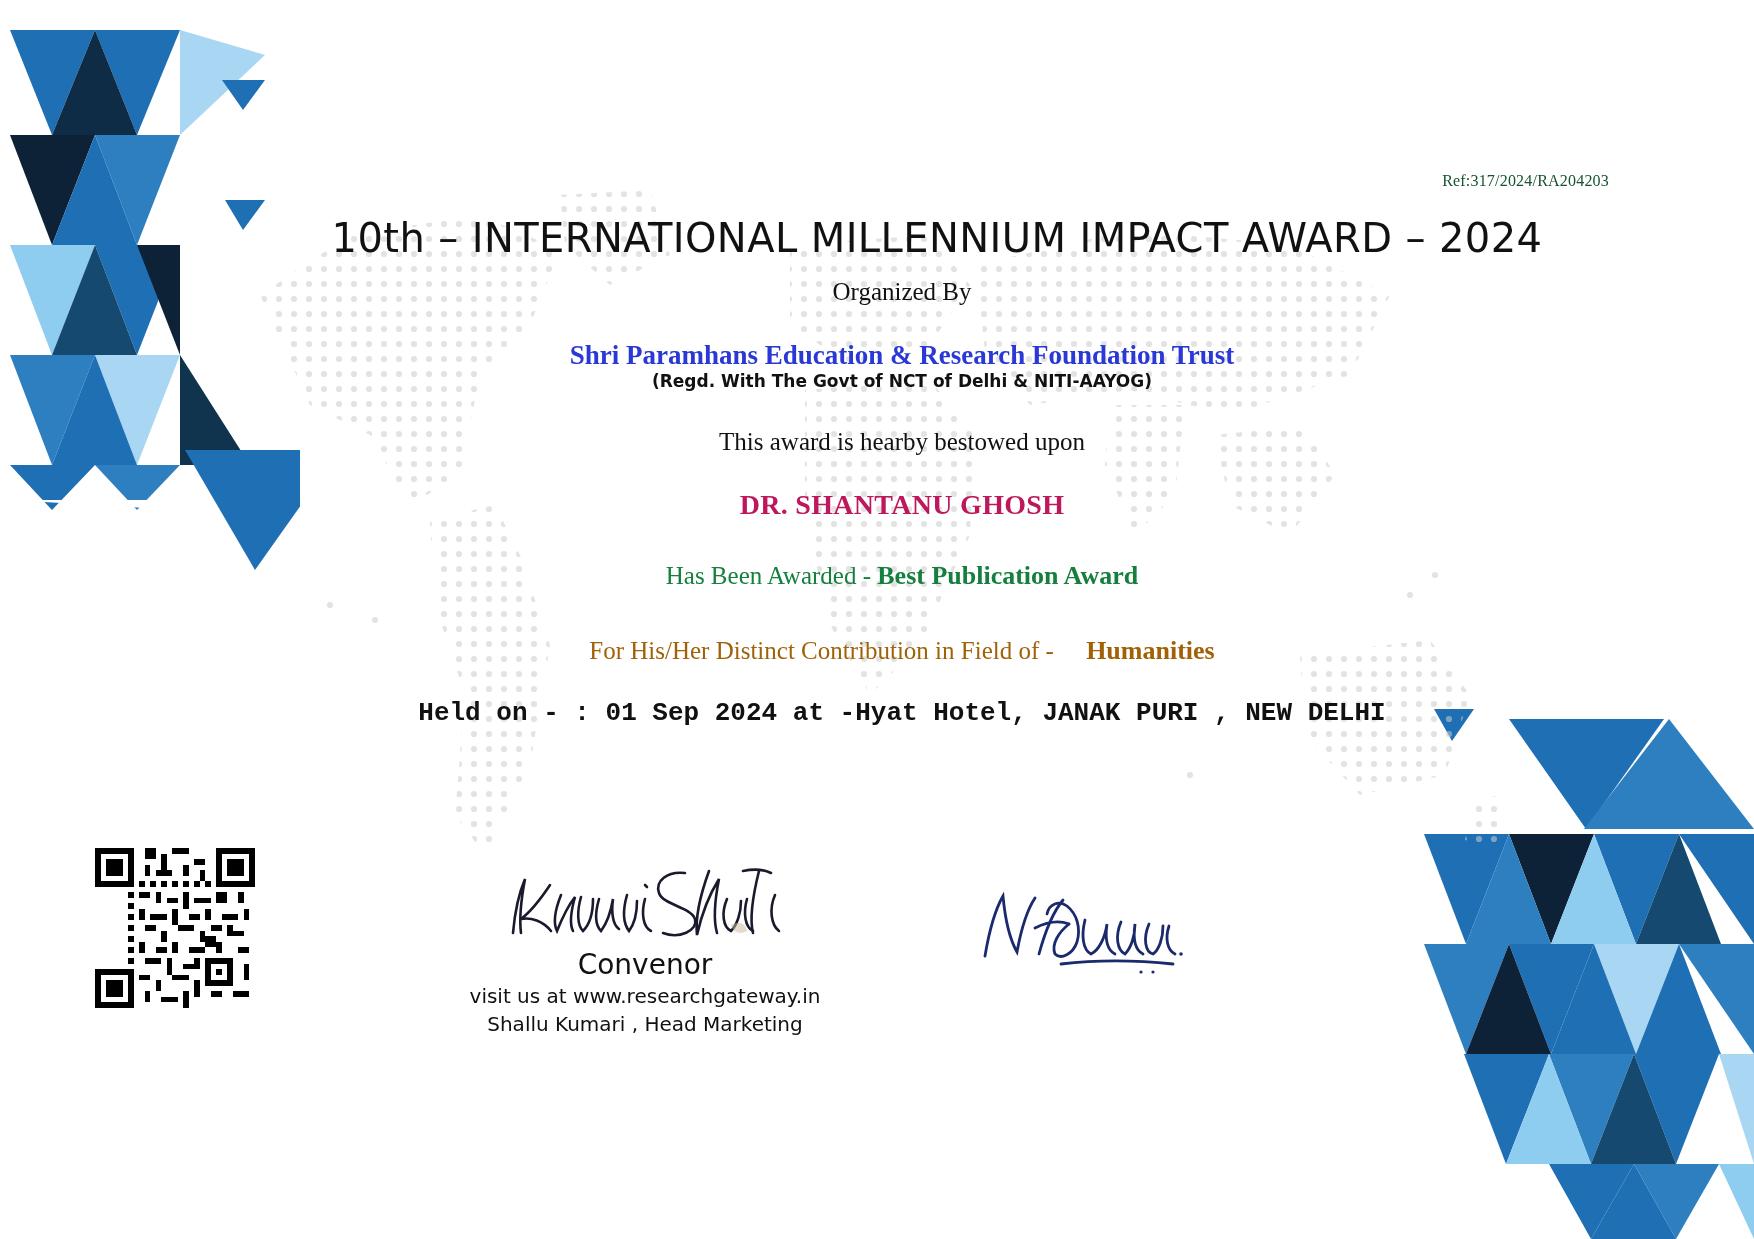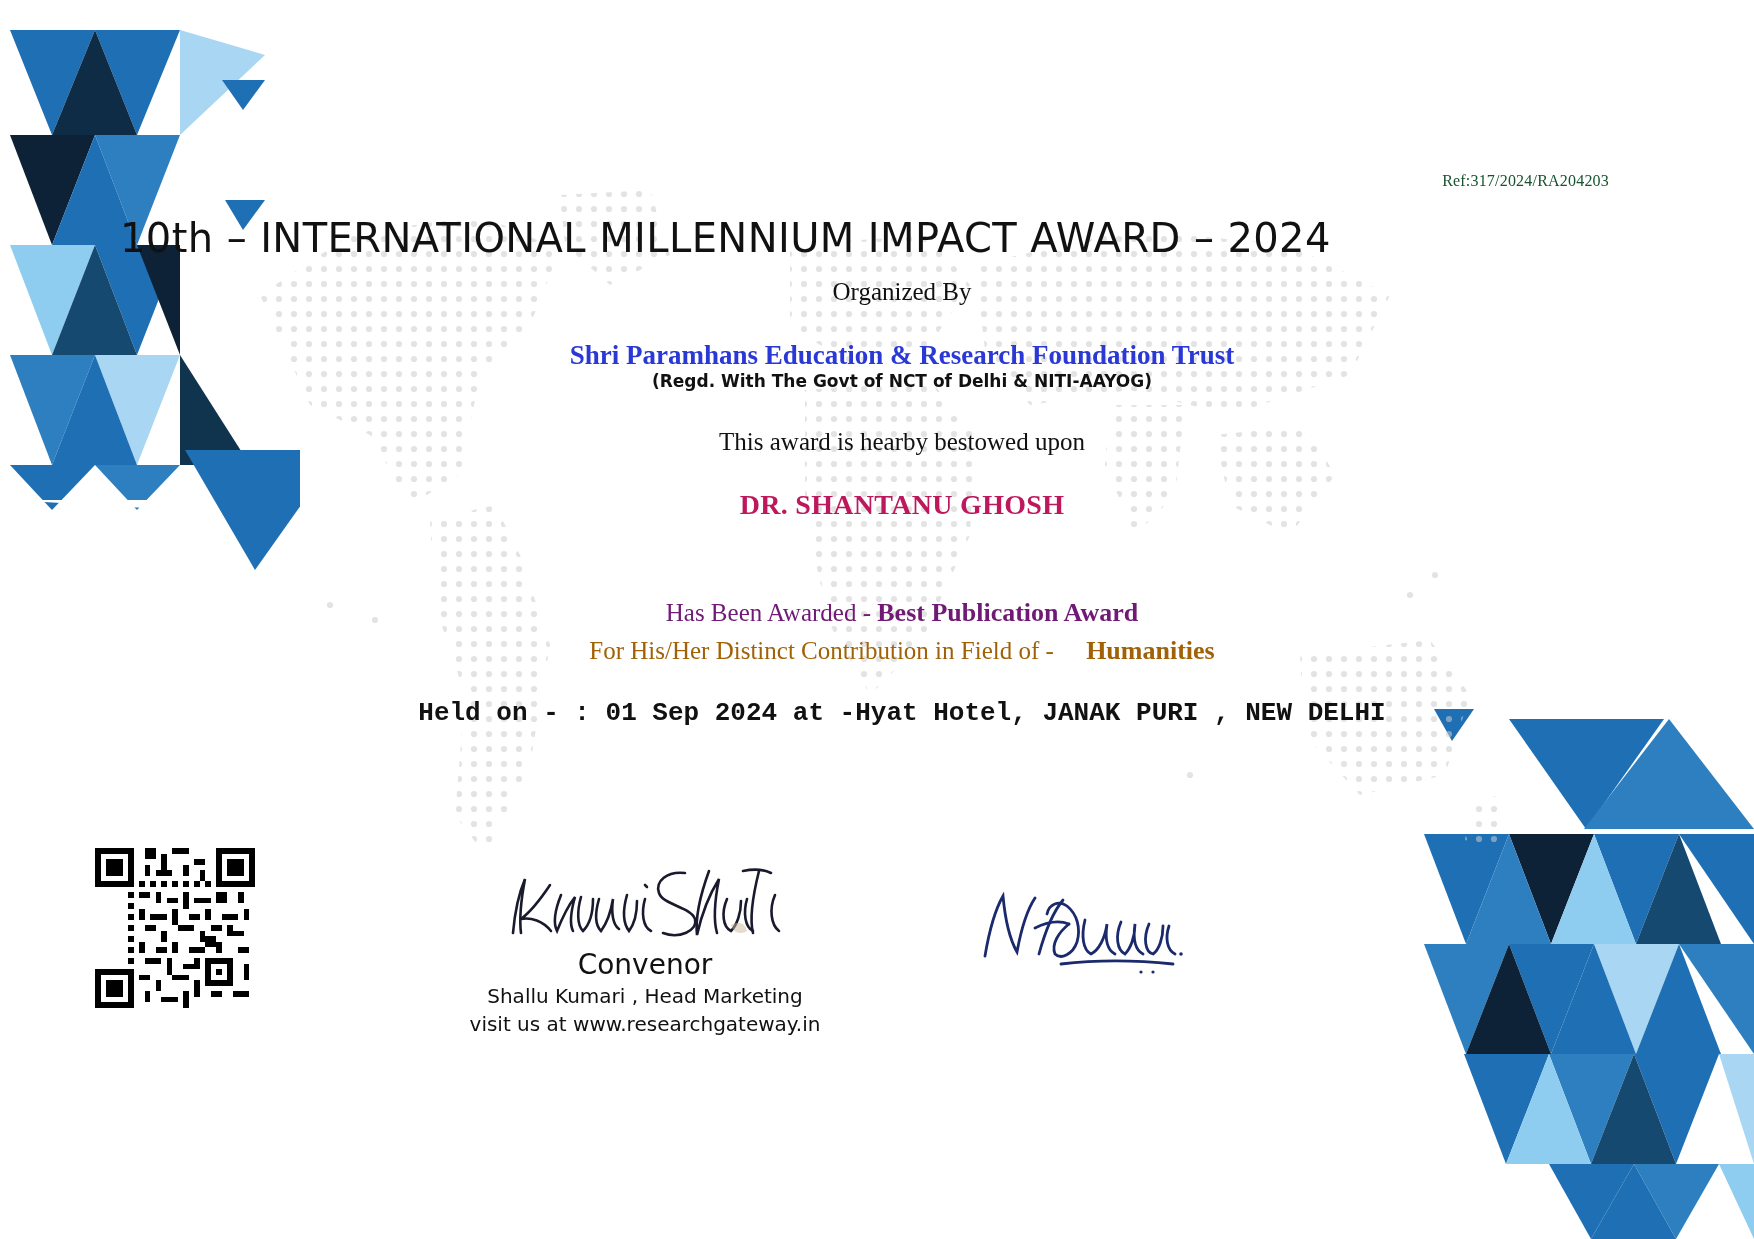"10th – INTERNATIONAL MILLENNIUM IMPACT" #title { text-align: none -> center }
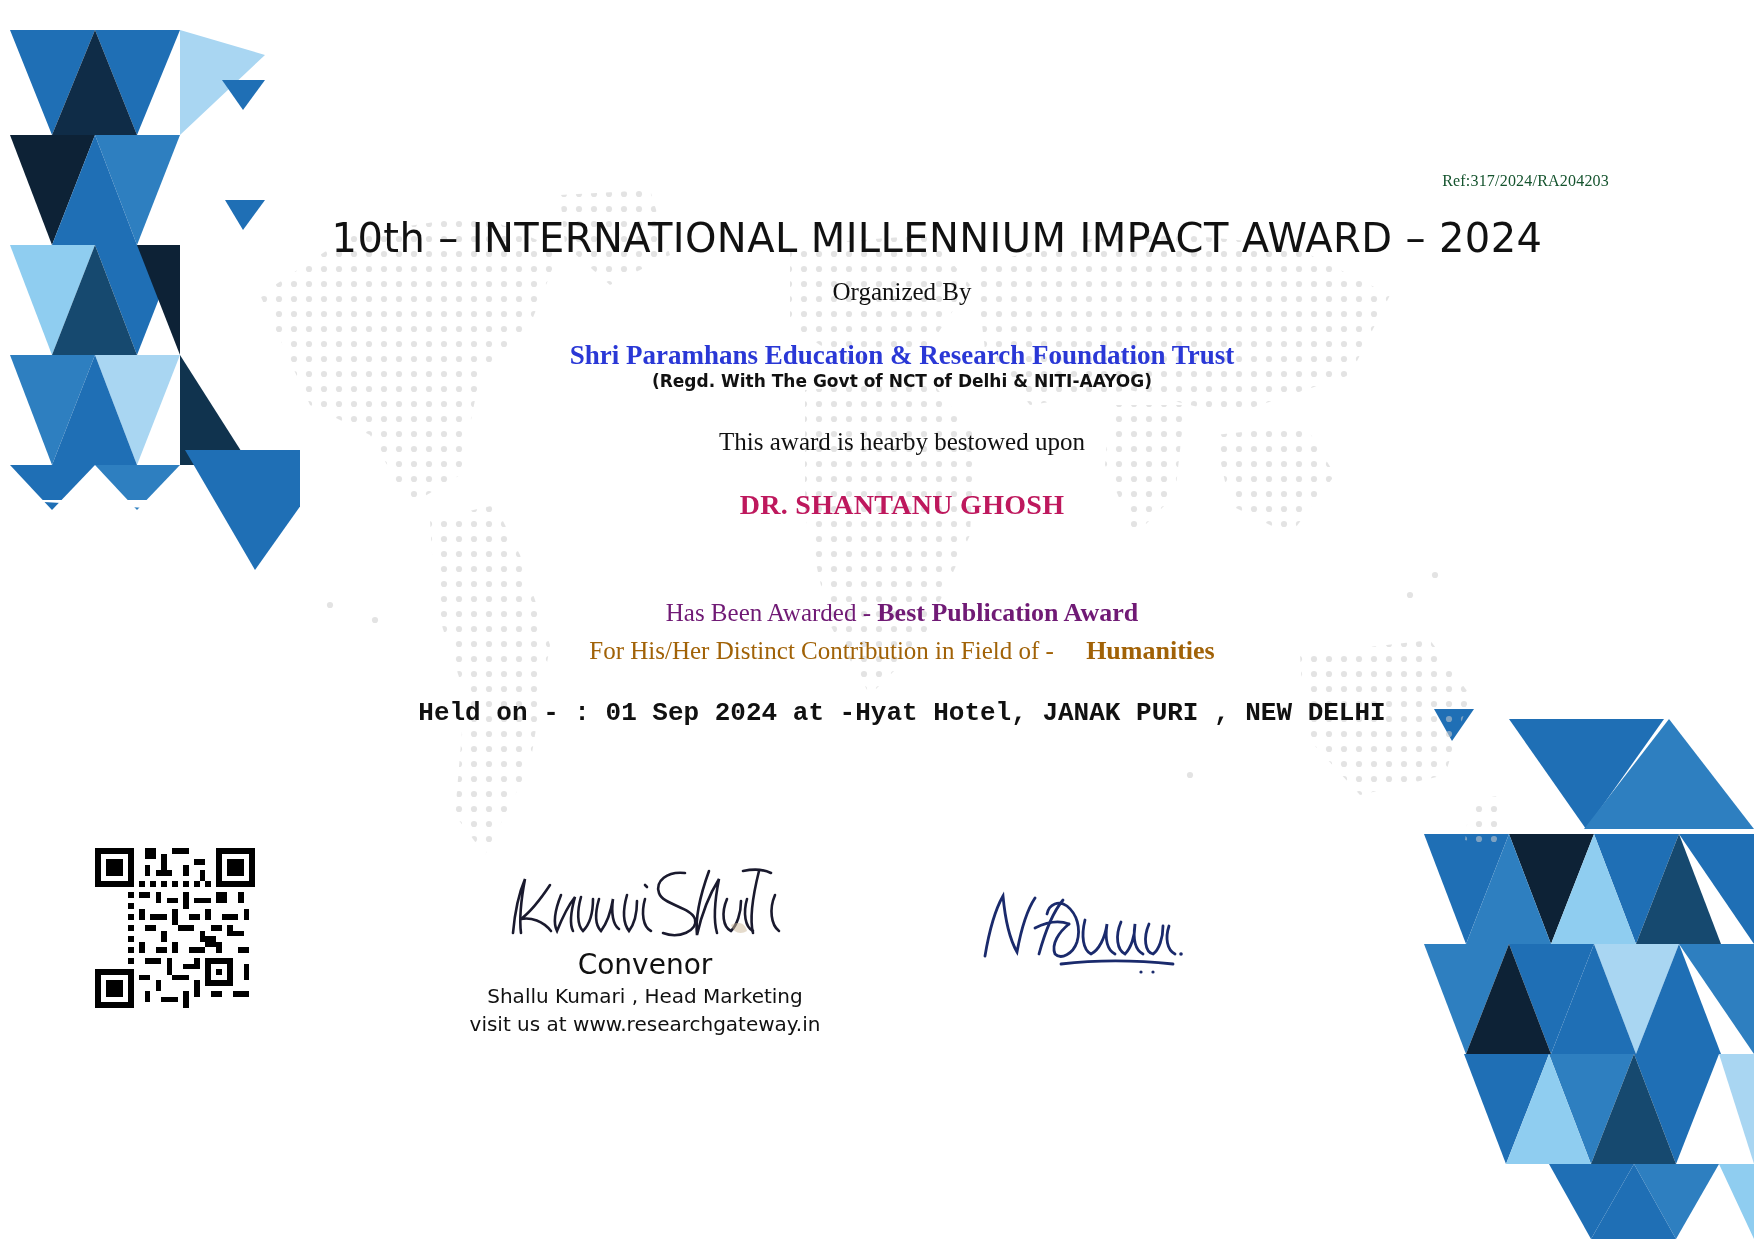"Has Been Awarded - Best" #award-line { color: #701a75 -> #15803d; margin-top: 37px -> none }
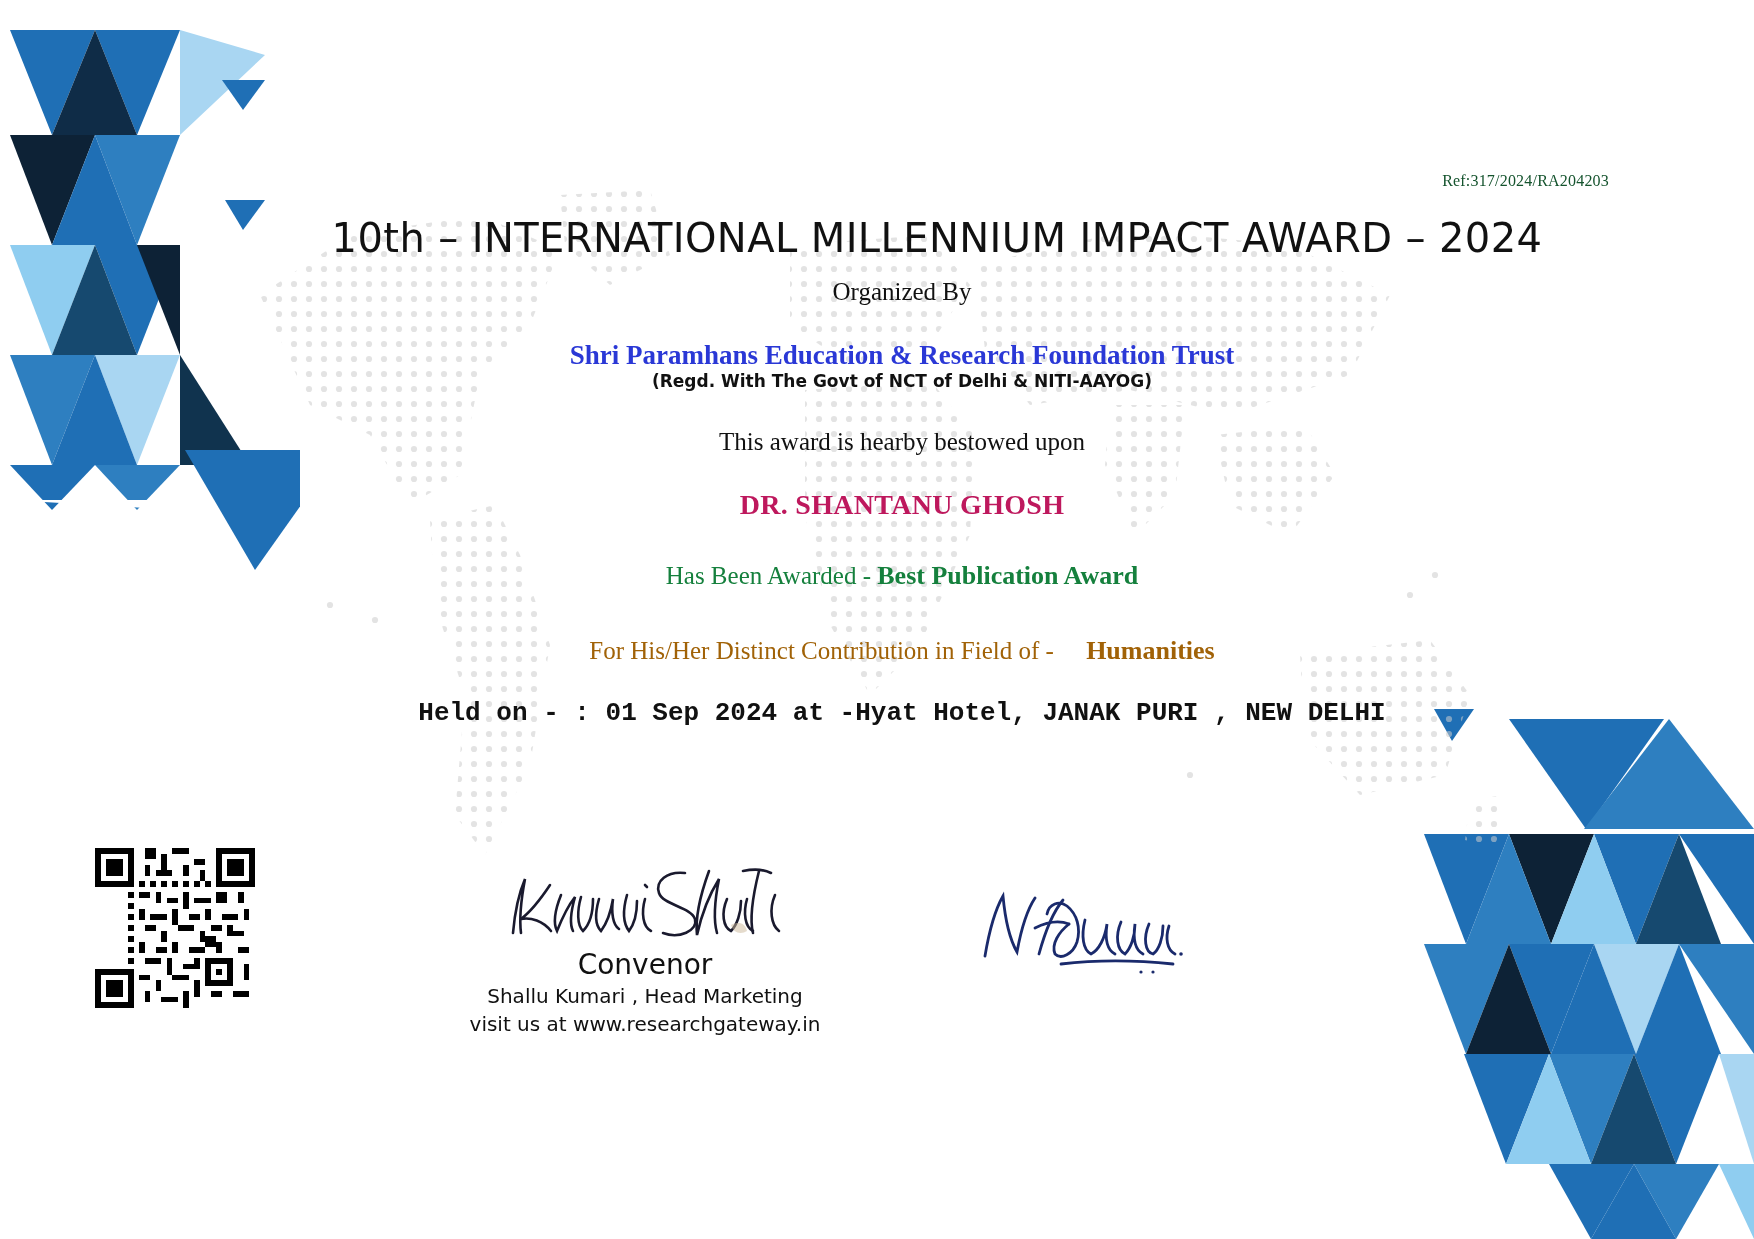"Shallu Kumari , Head Marketing" div.sig-sub { order: before "visit us at www.researchgateway.in" -> after "visit us at www.researchgateway.in" }
